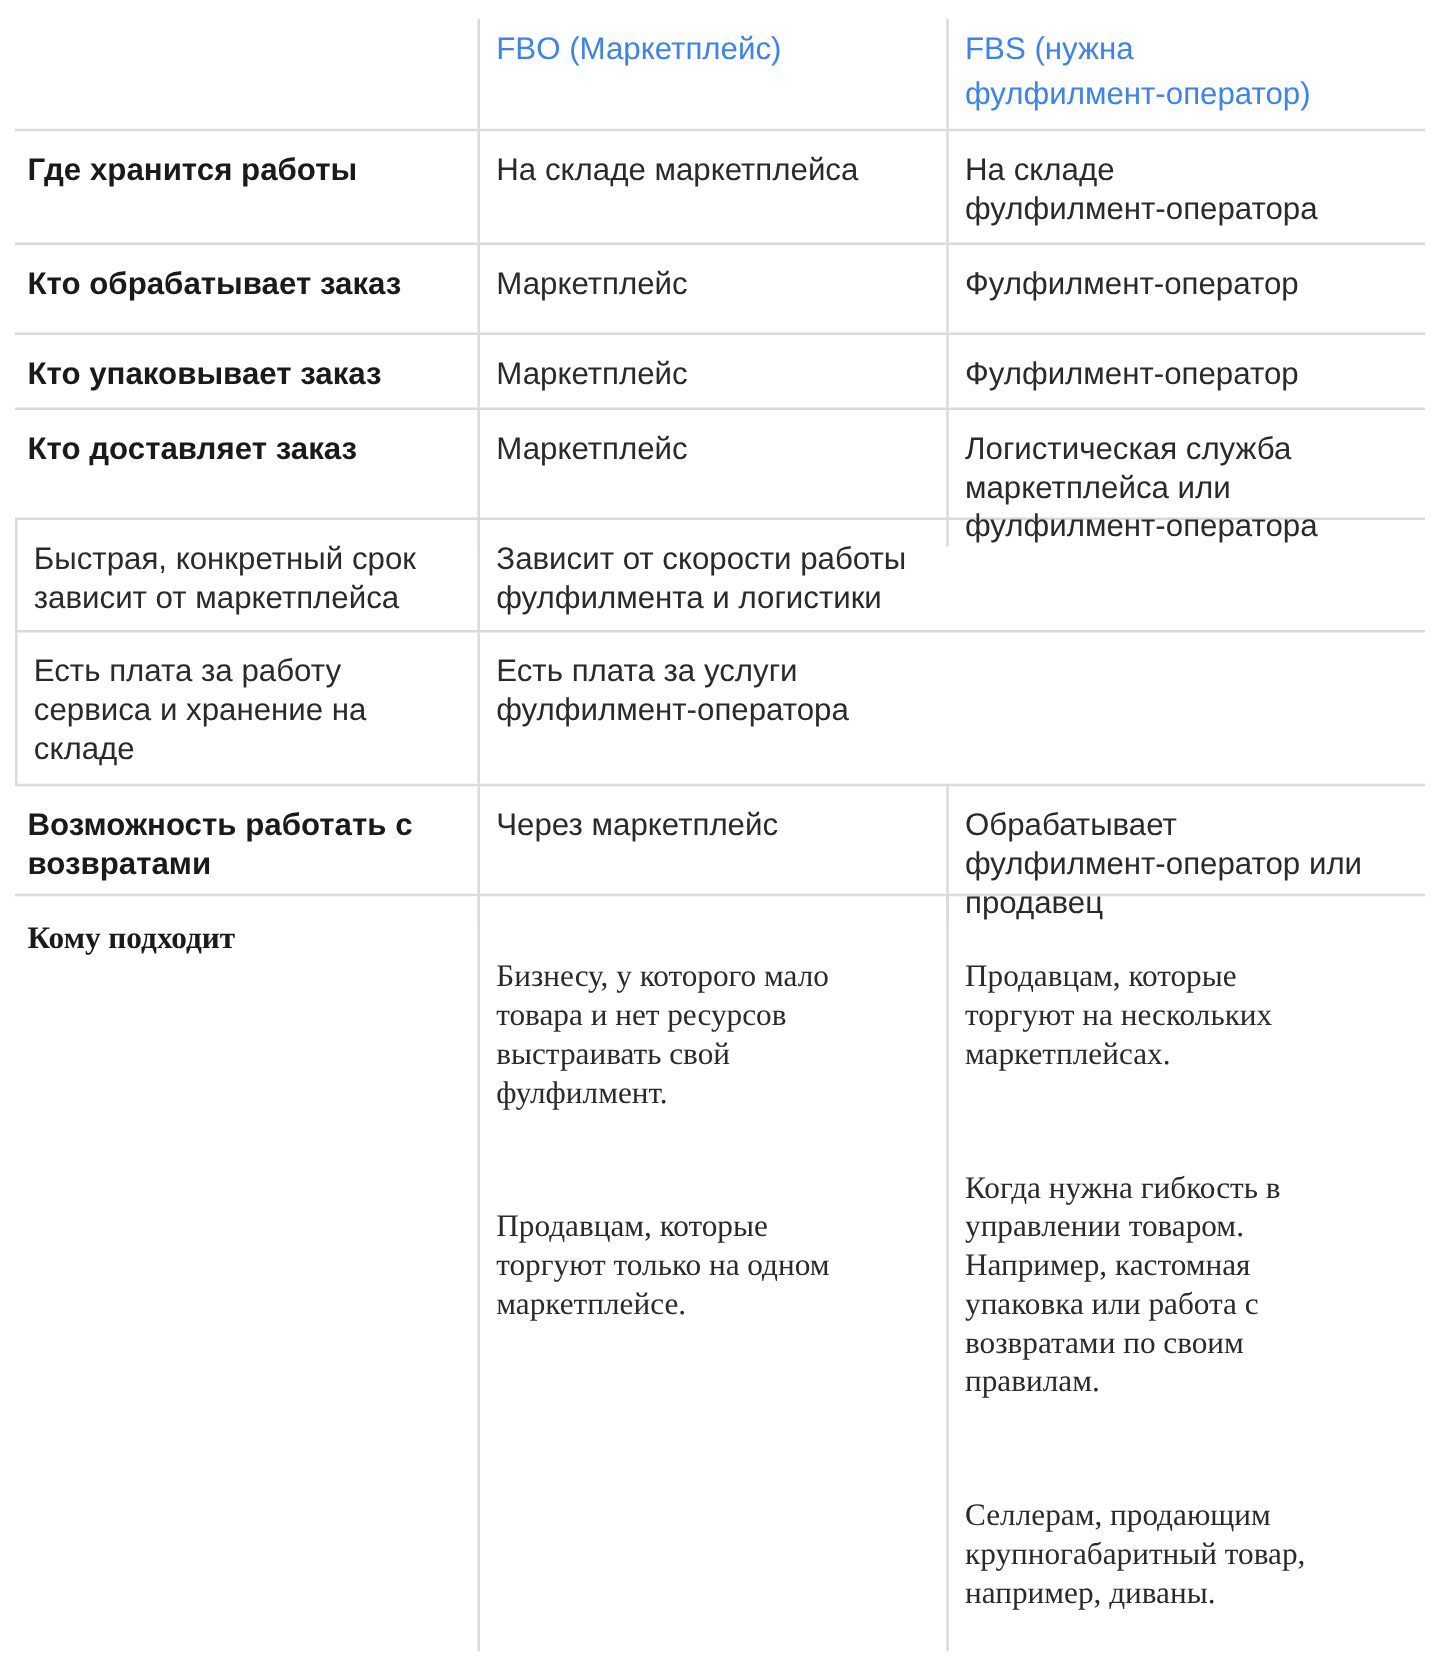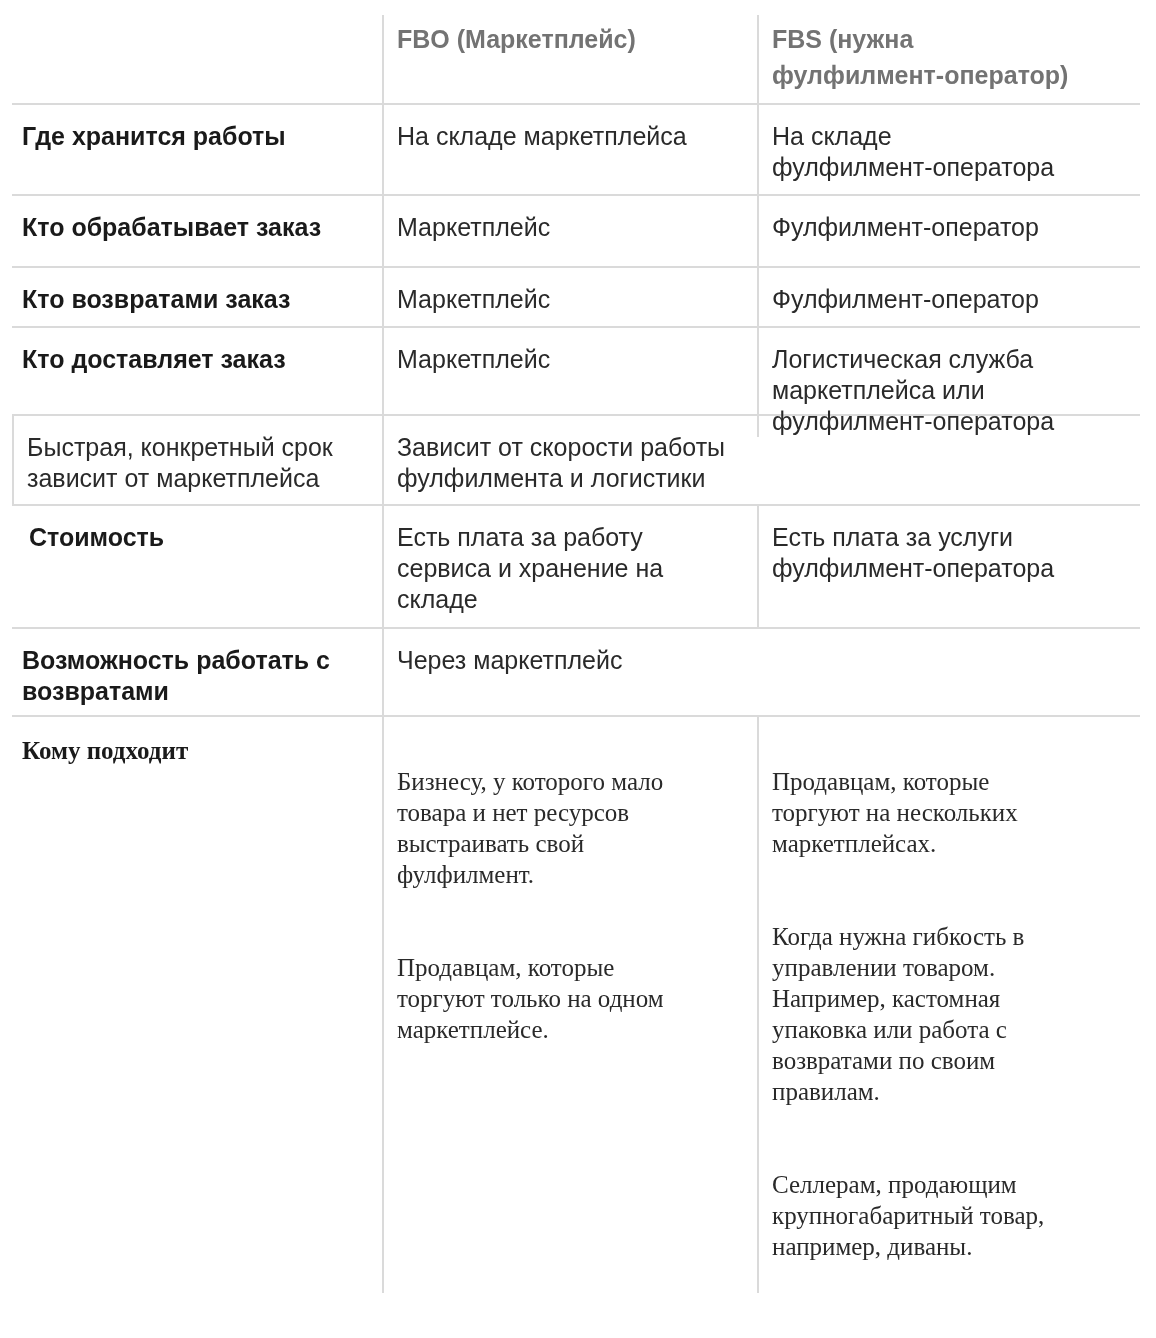"FBO (Маркетплейс)" .row.header .cell { color: #737373 -> #3b82f6; font-weight: bold -> normal }
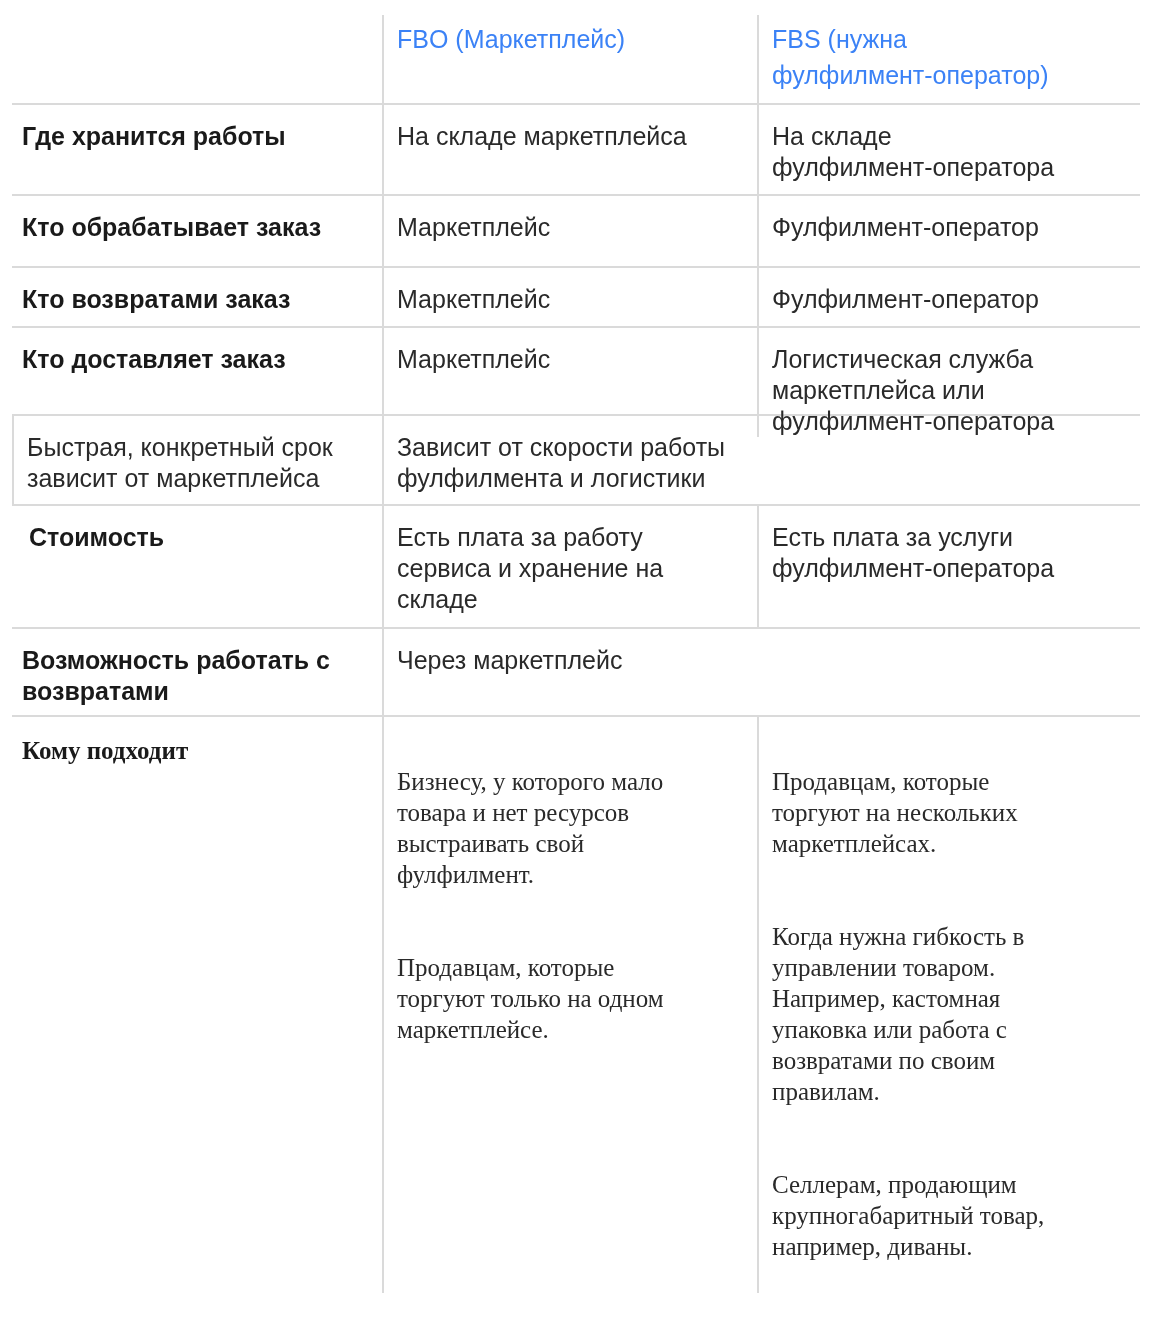"Кто возвратами заказ" div.cell { text: возвратами -> упаковывает }
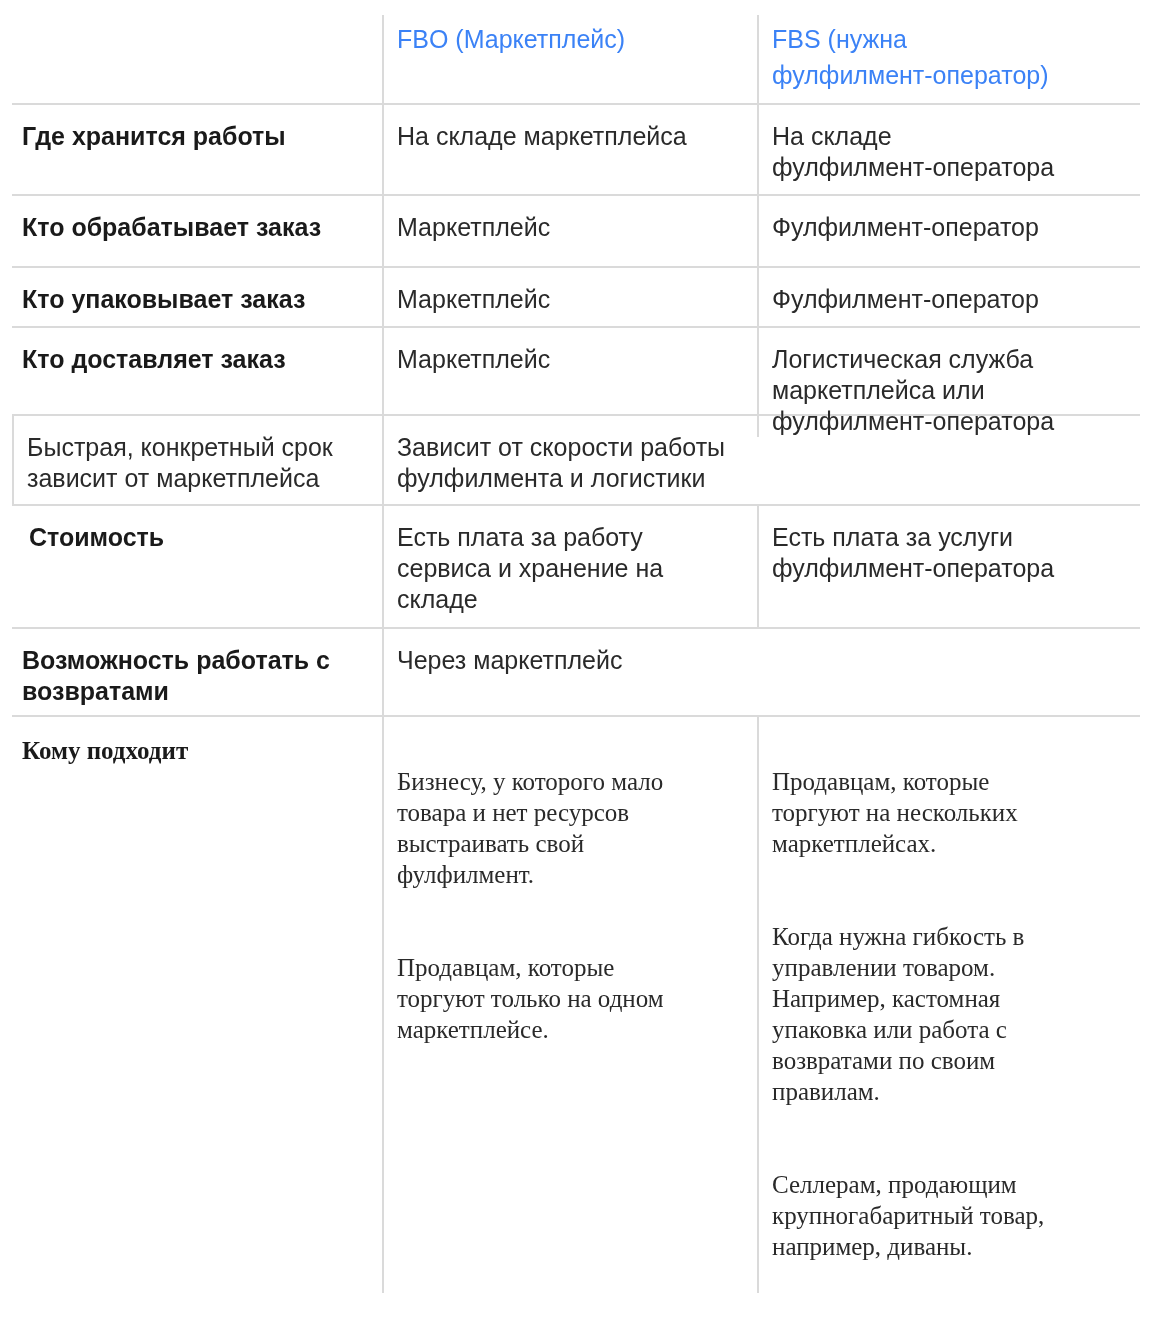"Стоимость" div.cell { html: <div> Стоимость</div> -> none }
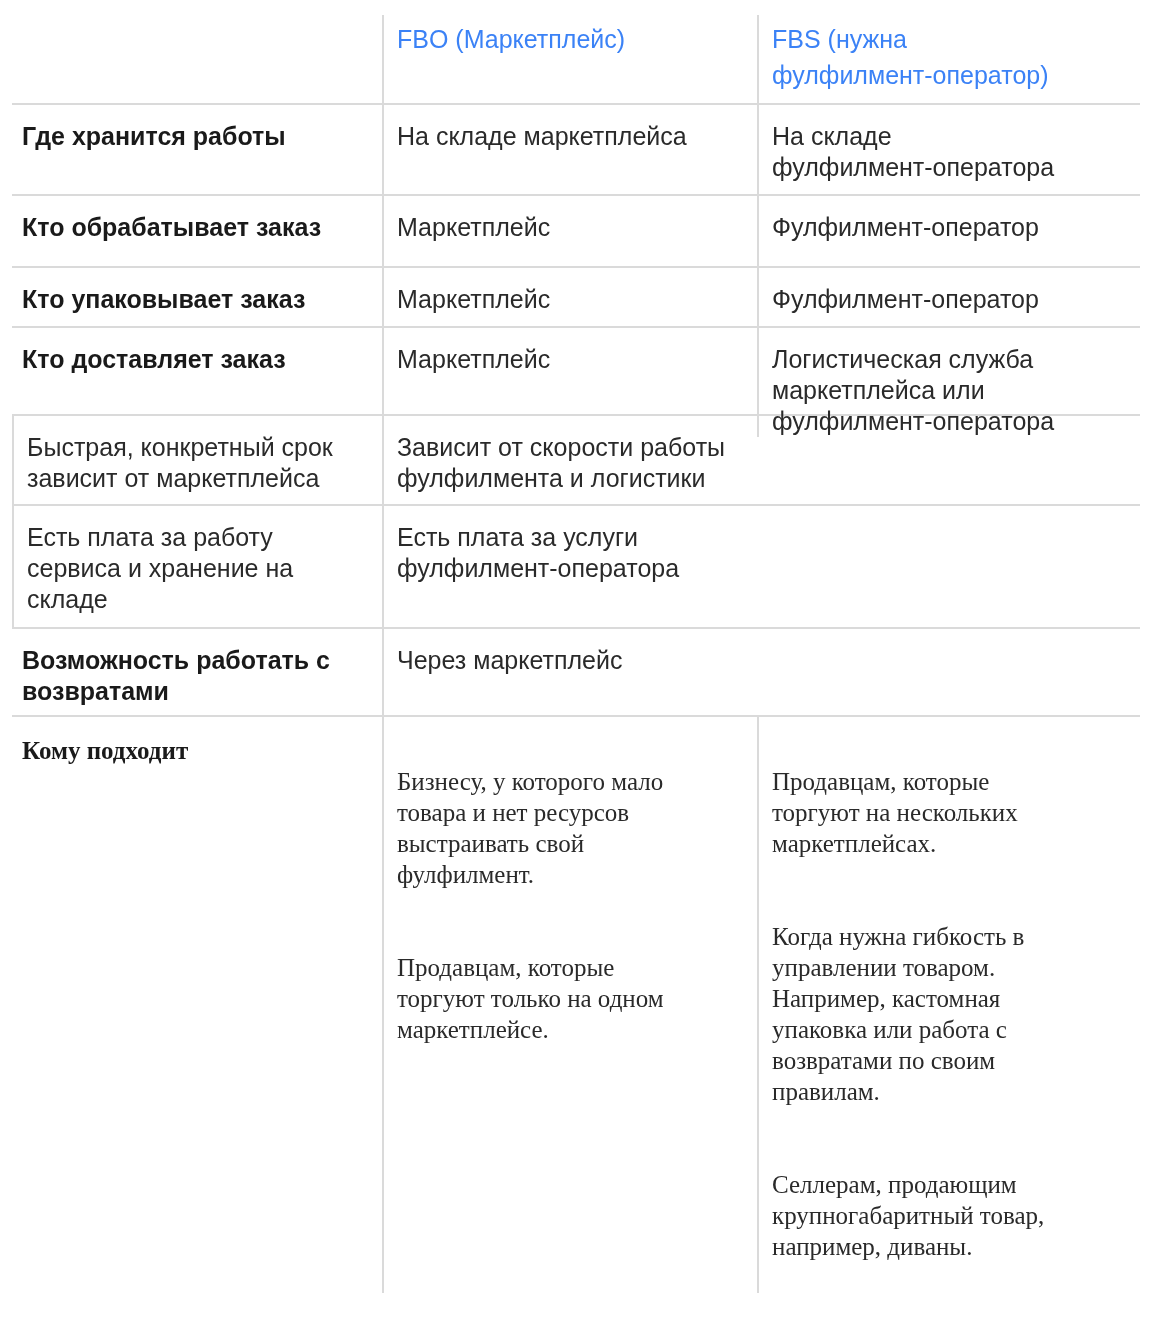"Обрабатывает" div.cell { html: none -> <div>Обрабатывает фулфилмент-оператор или продавец</div> }
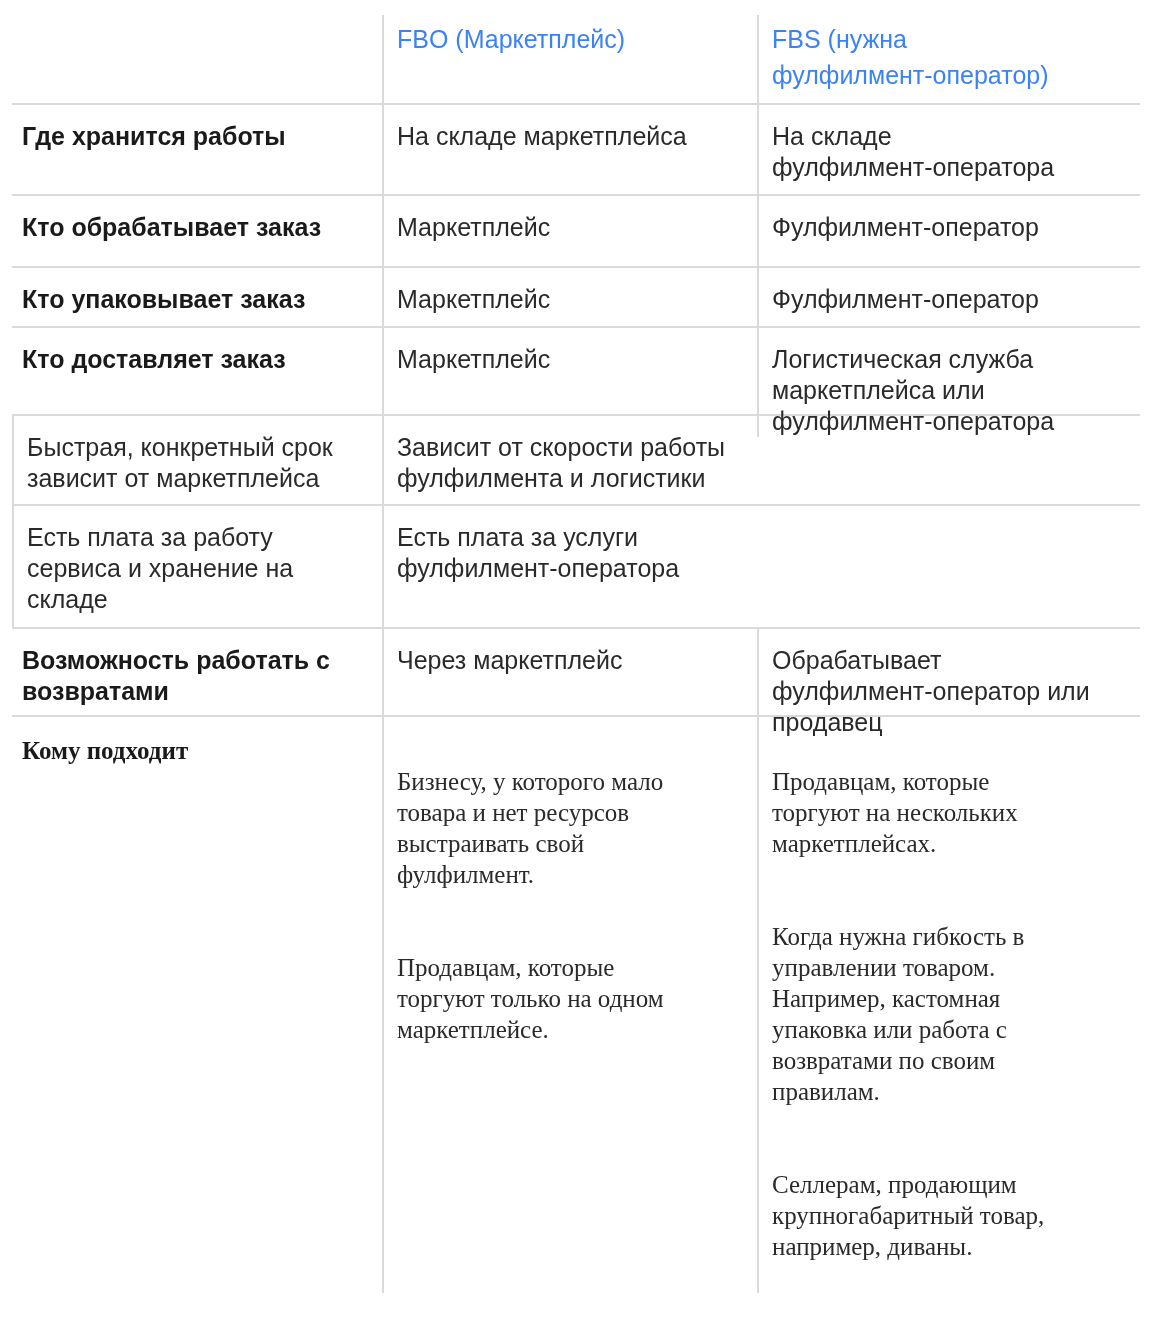"Когда нужна гибкость в" .para + .para { margin-top: 31px -> 45px }
